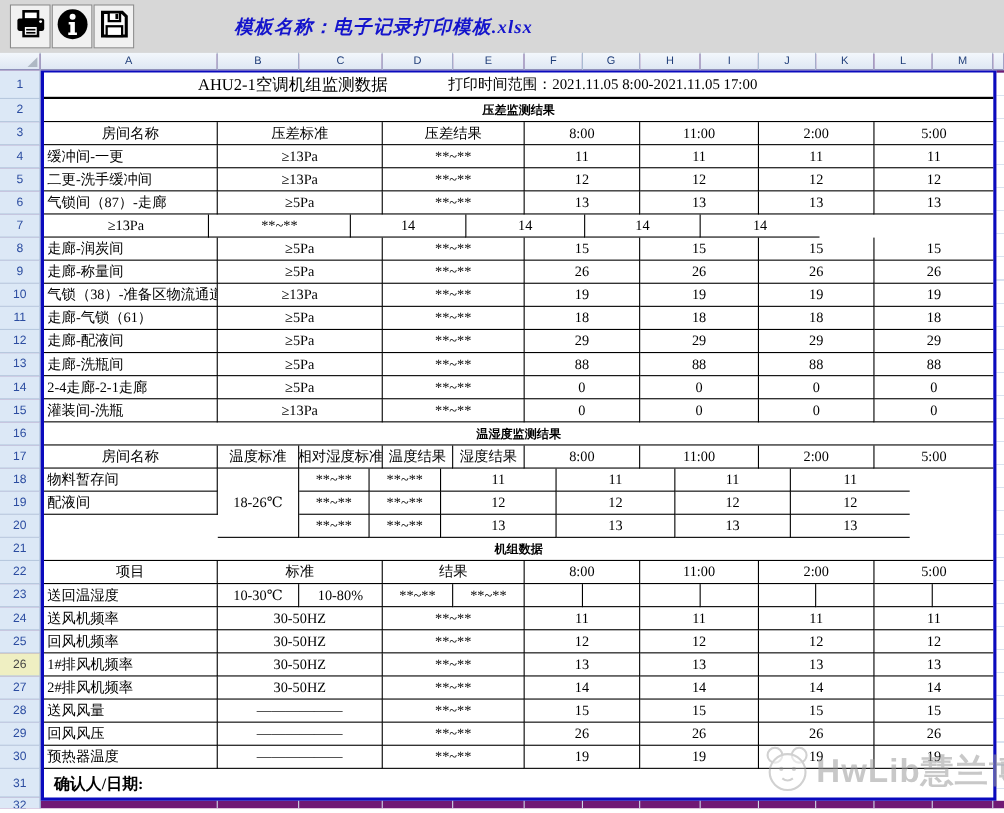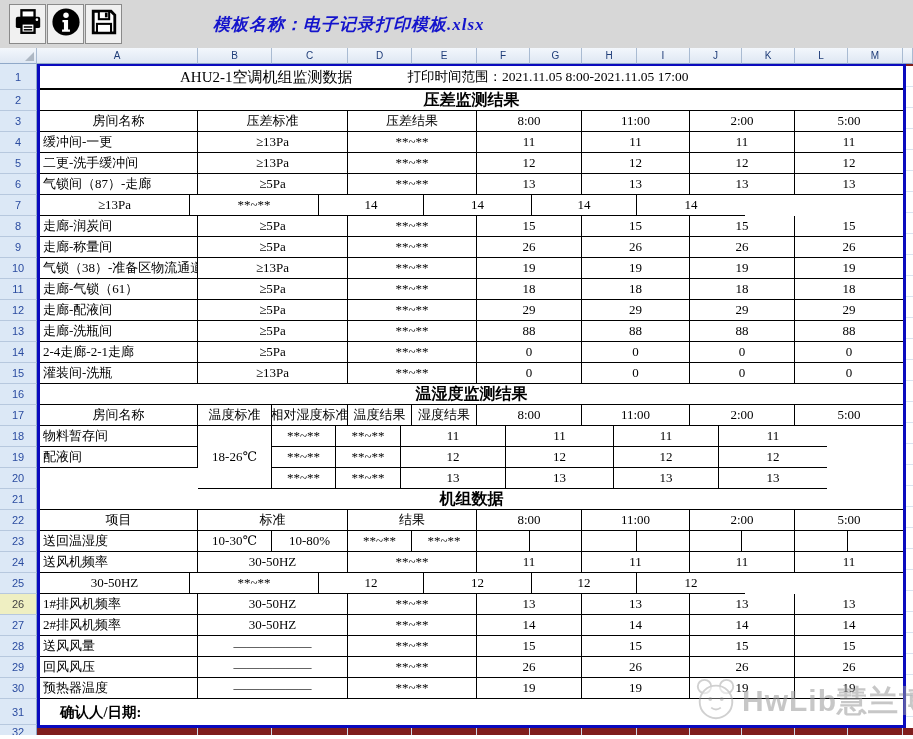"模板名称：电子记录打印模板.xlsx" #app { background: #7f1d1d -> #701a75 }
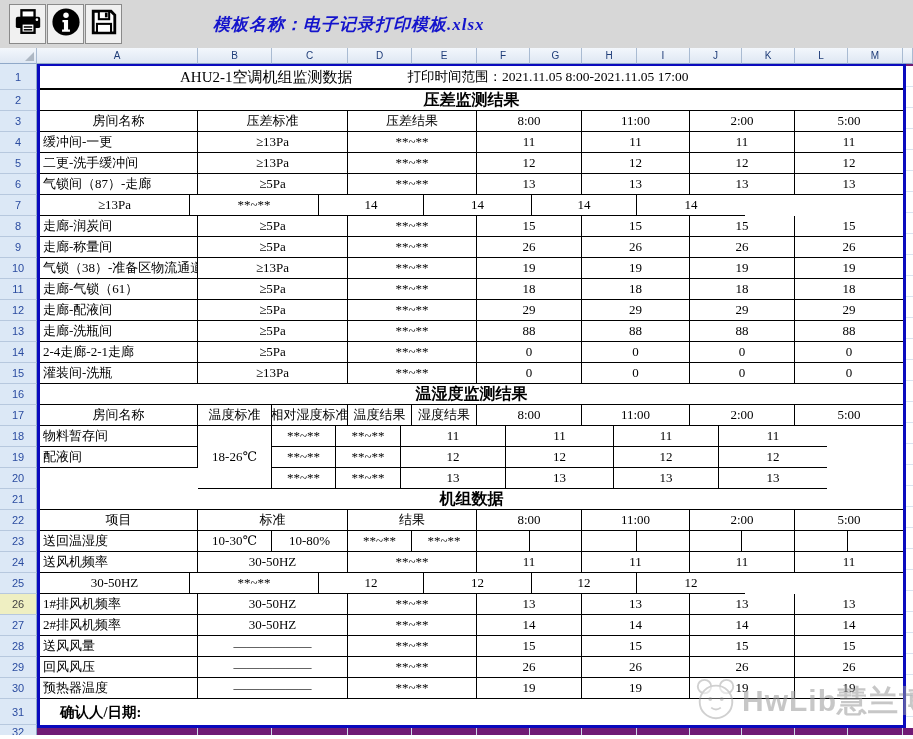"压差监测结果" .sec { font-size: 16px -> 11px }
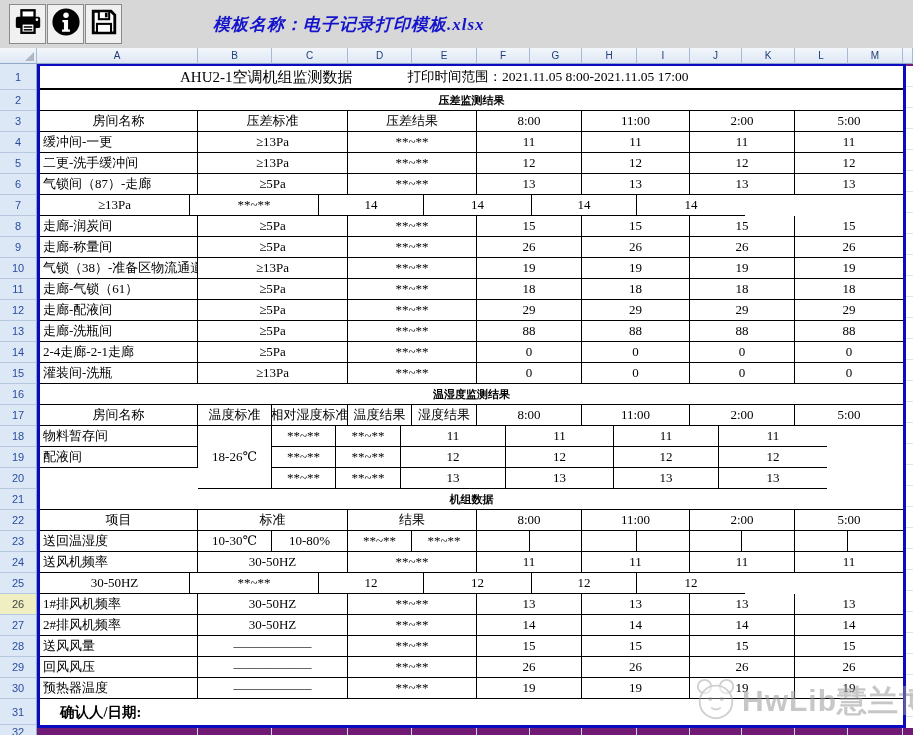"回风机频率" div.td { html: none -> <div>回风机频率</div> }
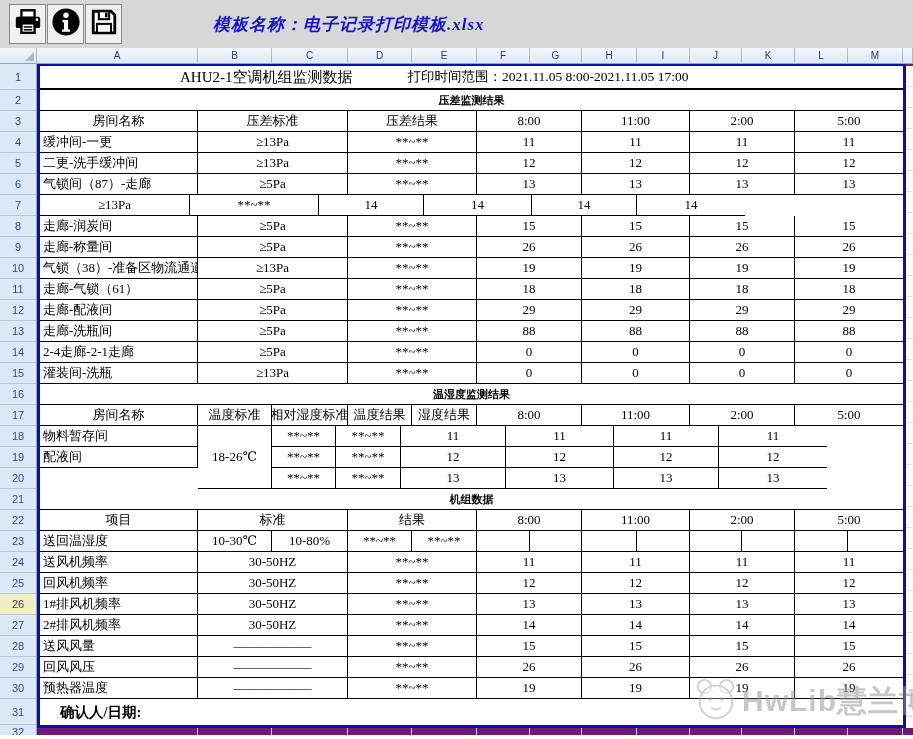"确认人/日期:" .footer-row { padding-left: 20px -> 9px }
